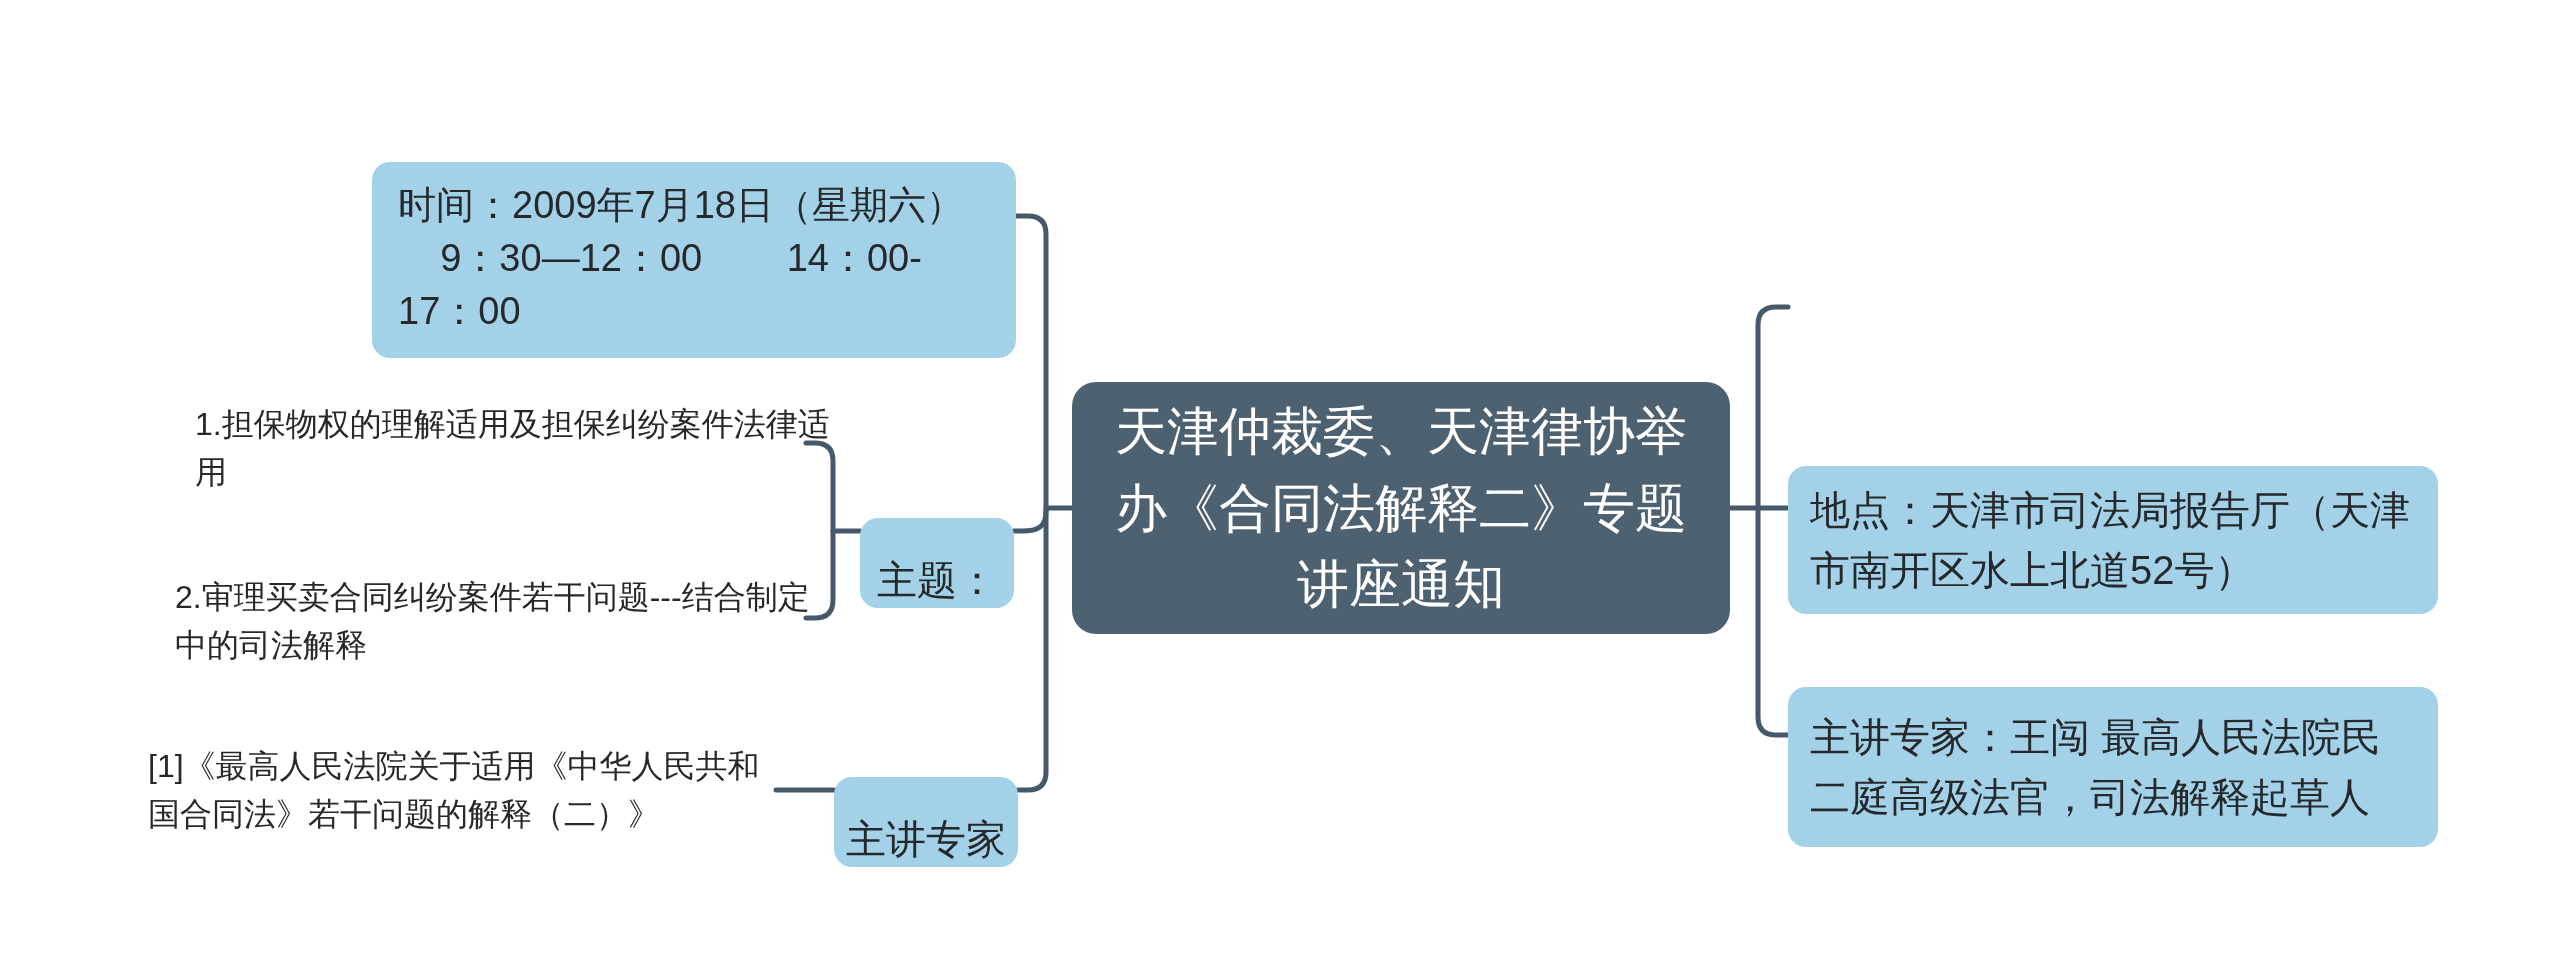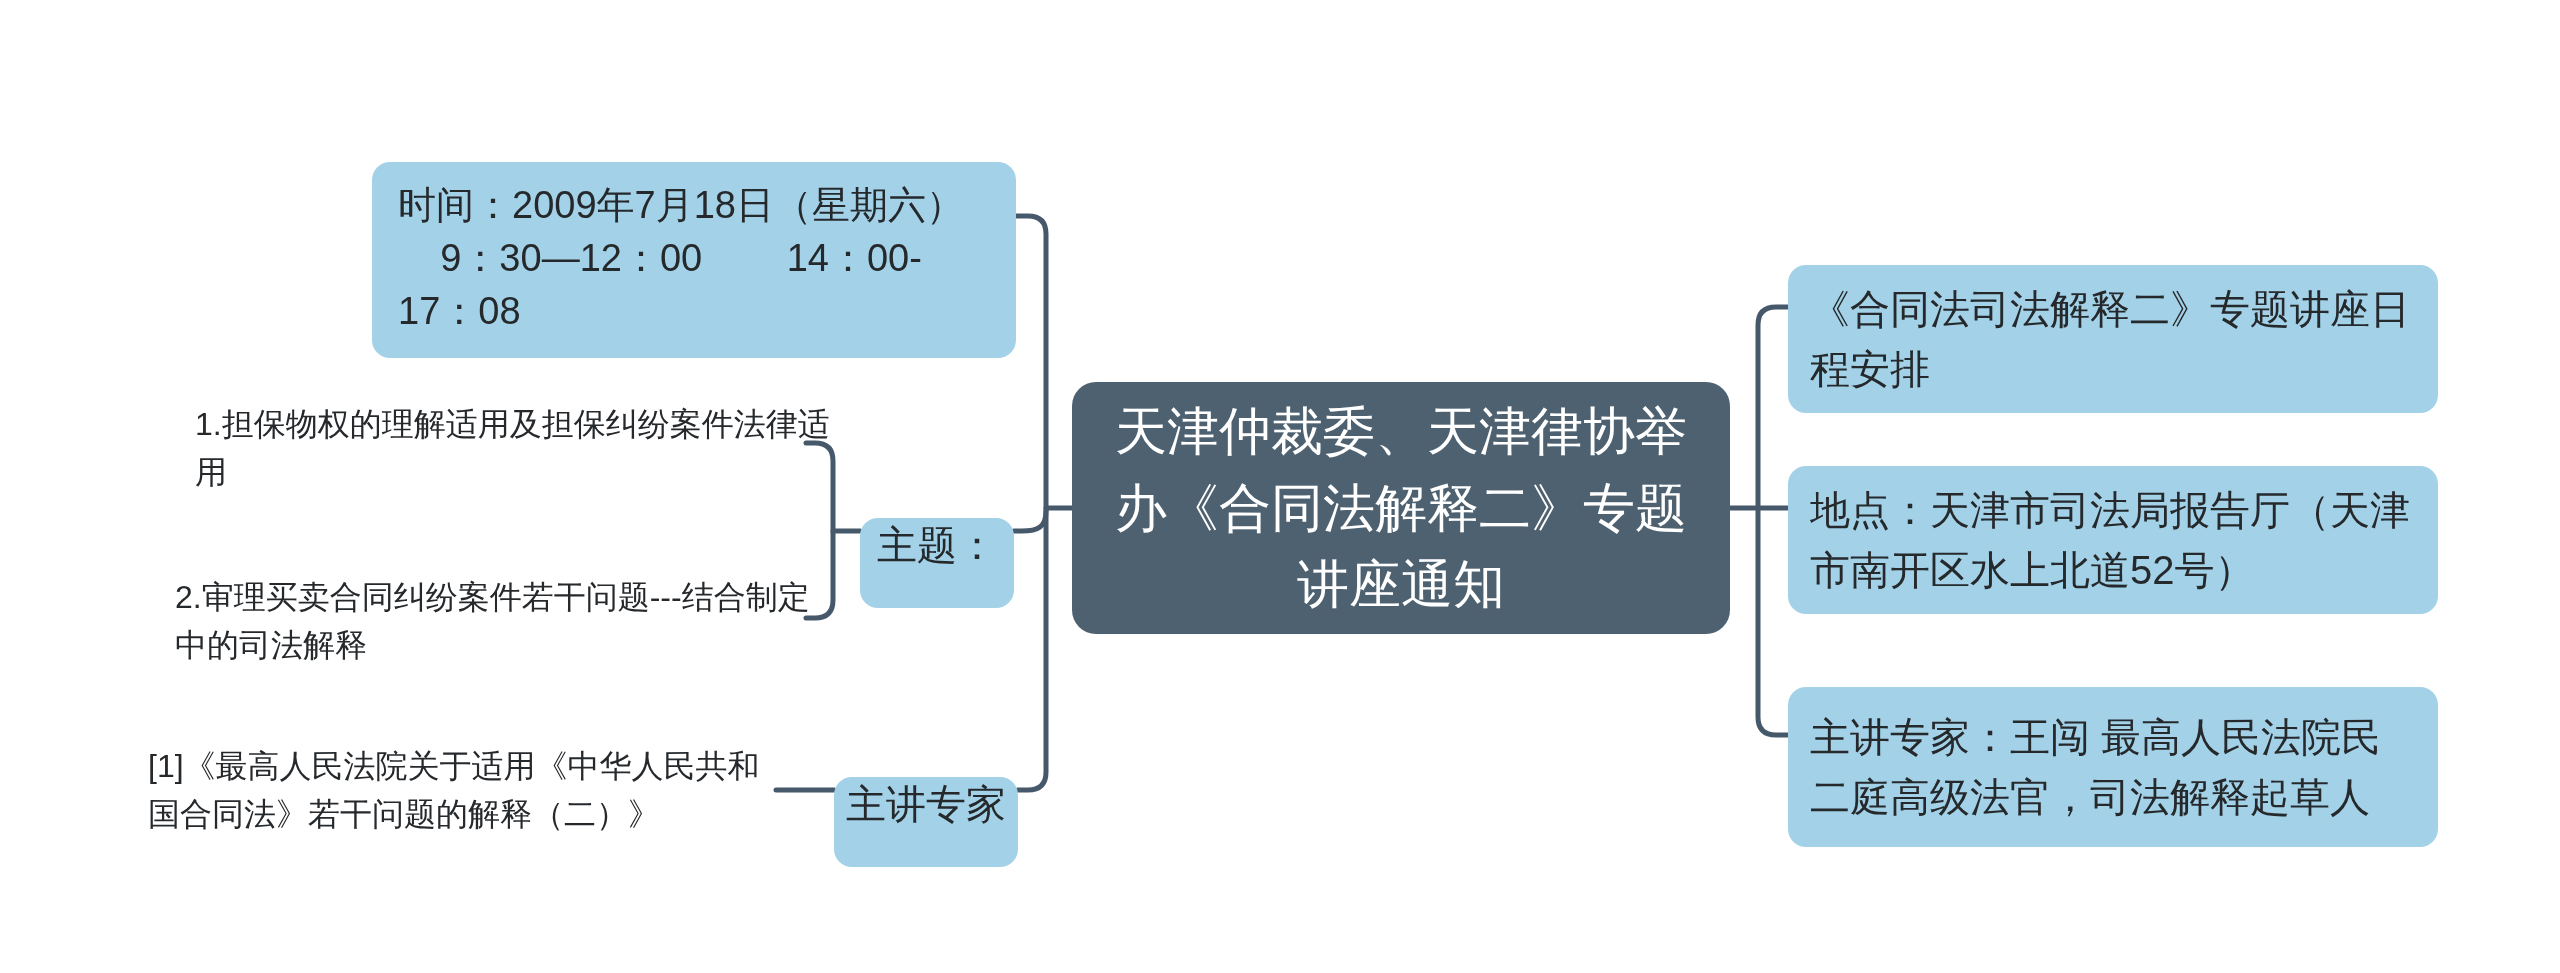"17：08" div.tline { text: 08 -> 00 }
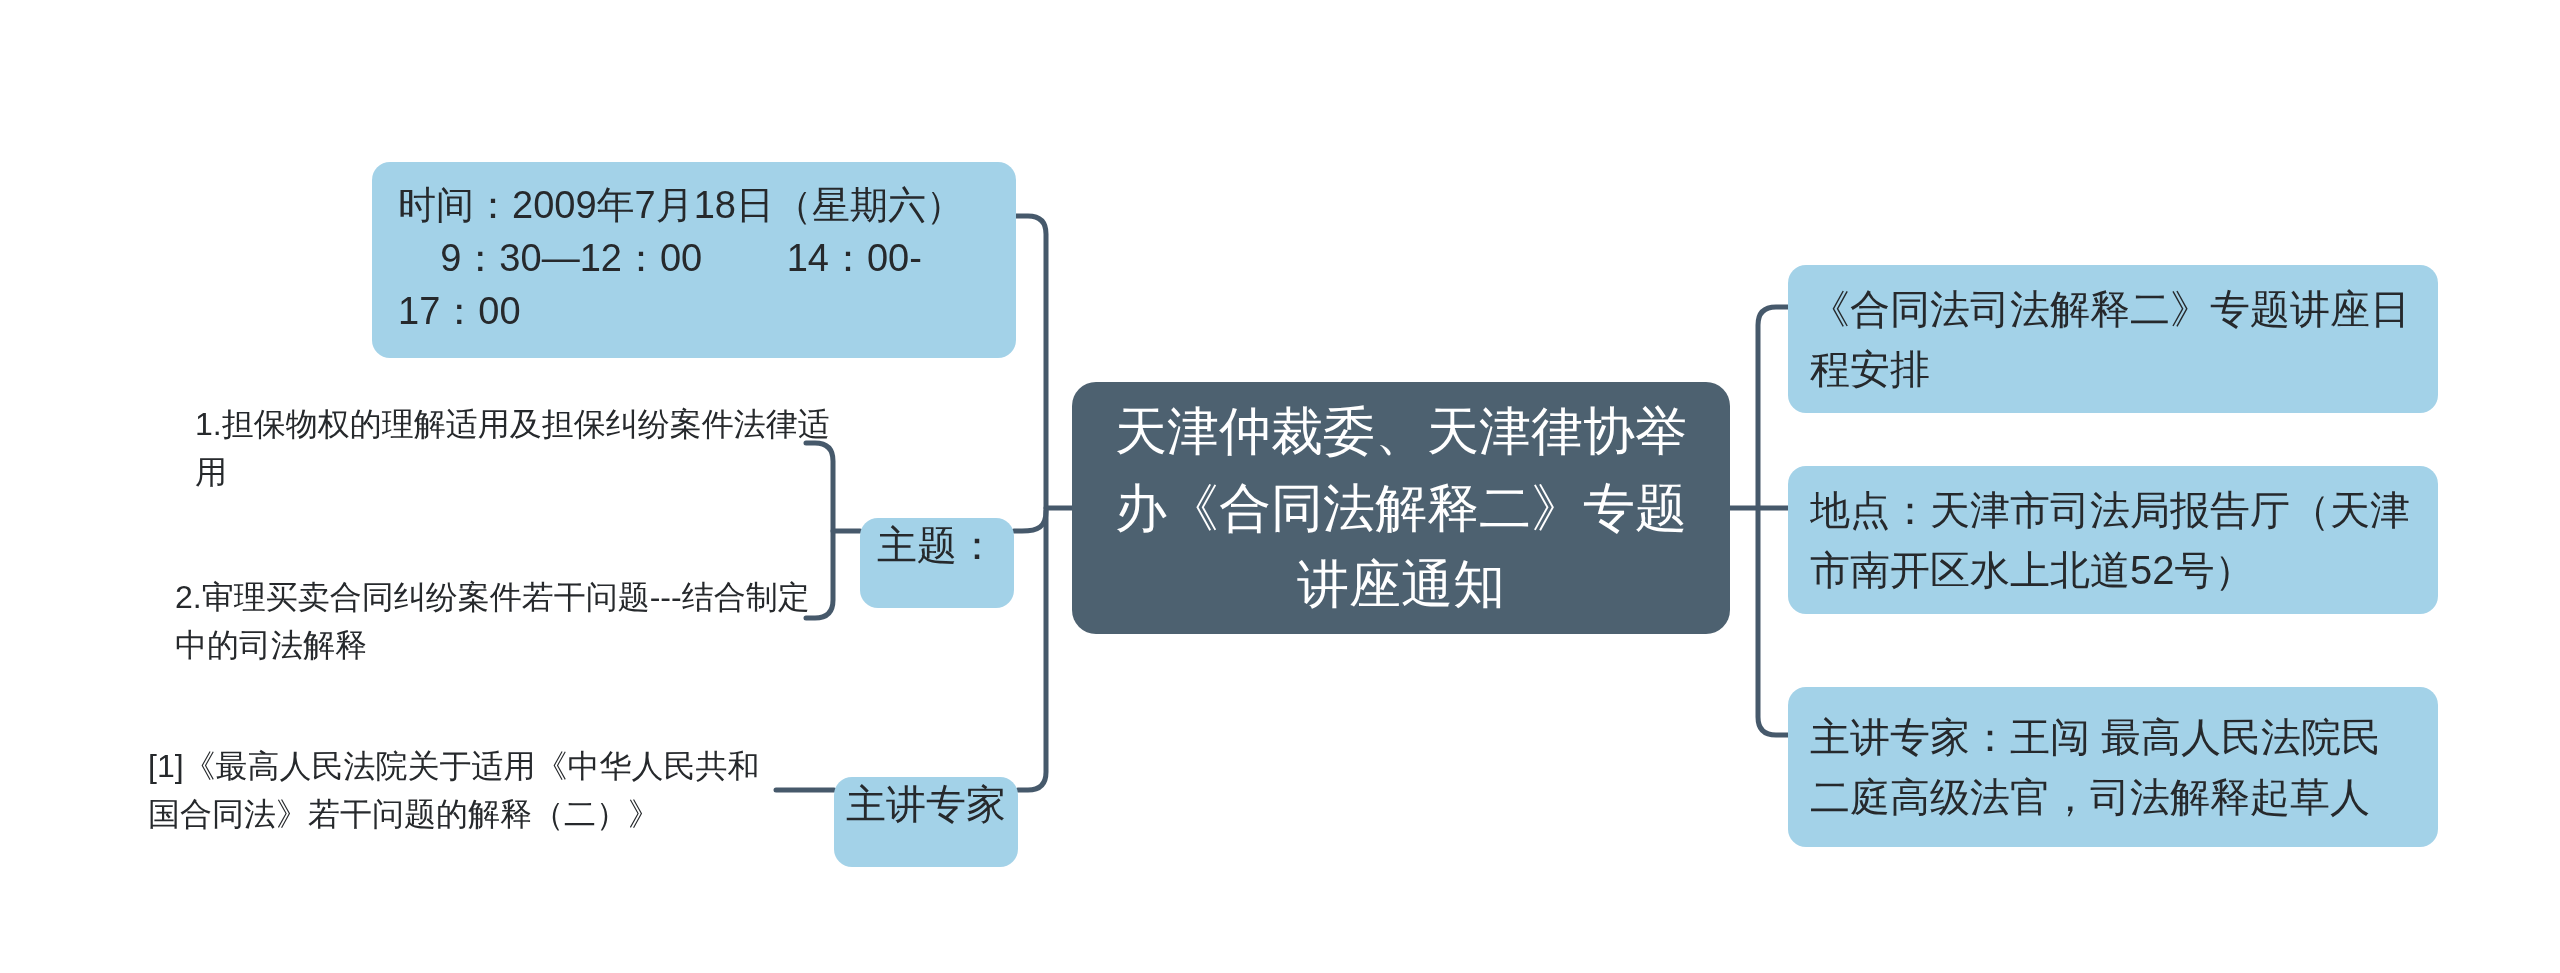"《合同法司法解释二》专题讲座日程安排" div.node { html: <div> <span>《合同法司法解释二》专题讲座日程安排</span> </div> -> none }
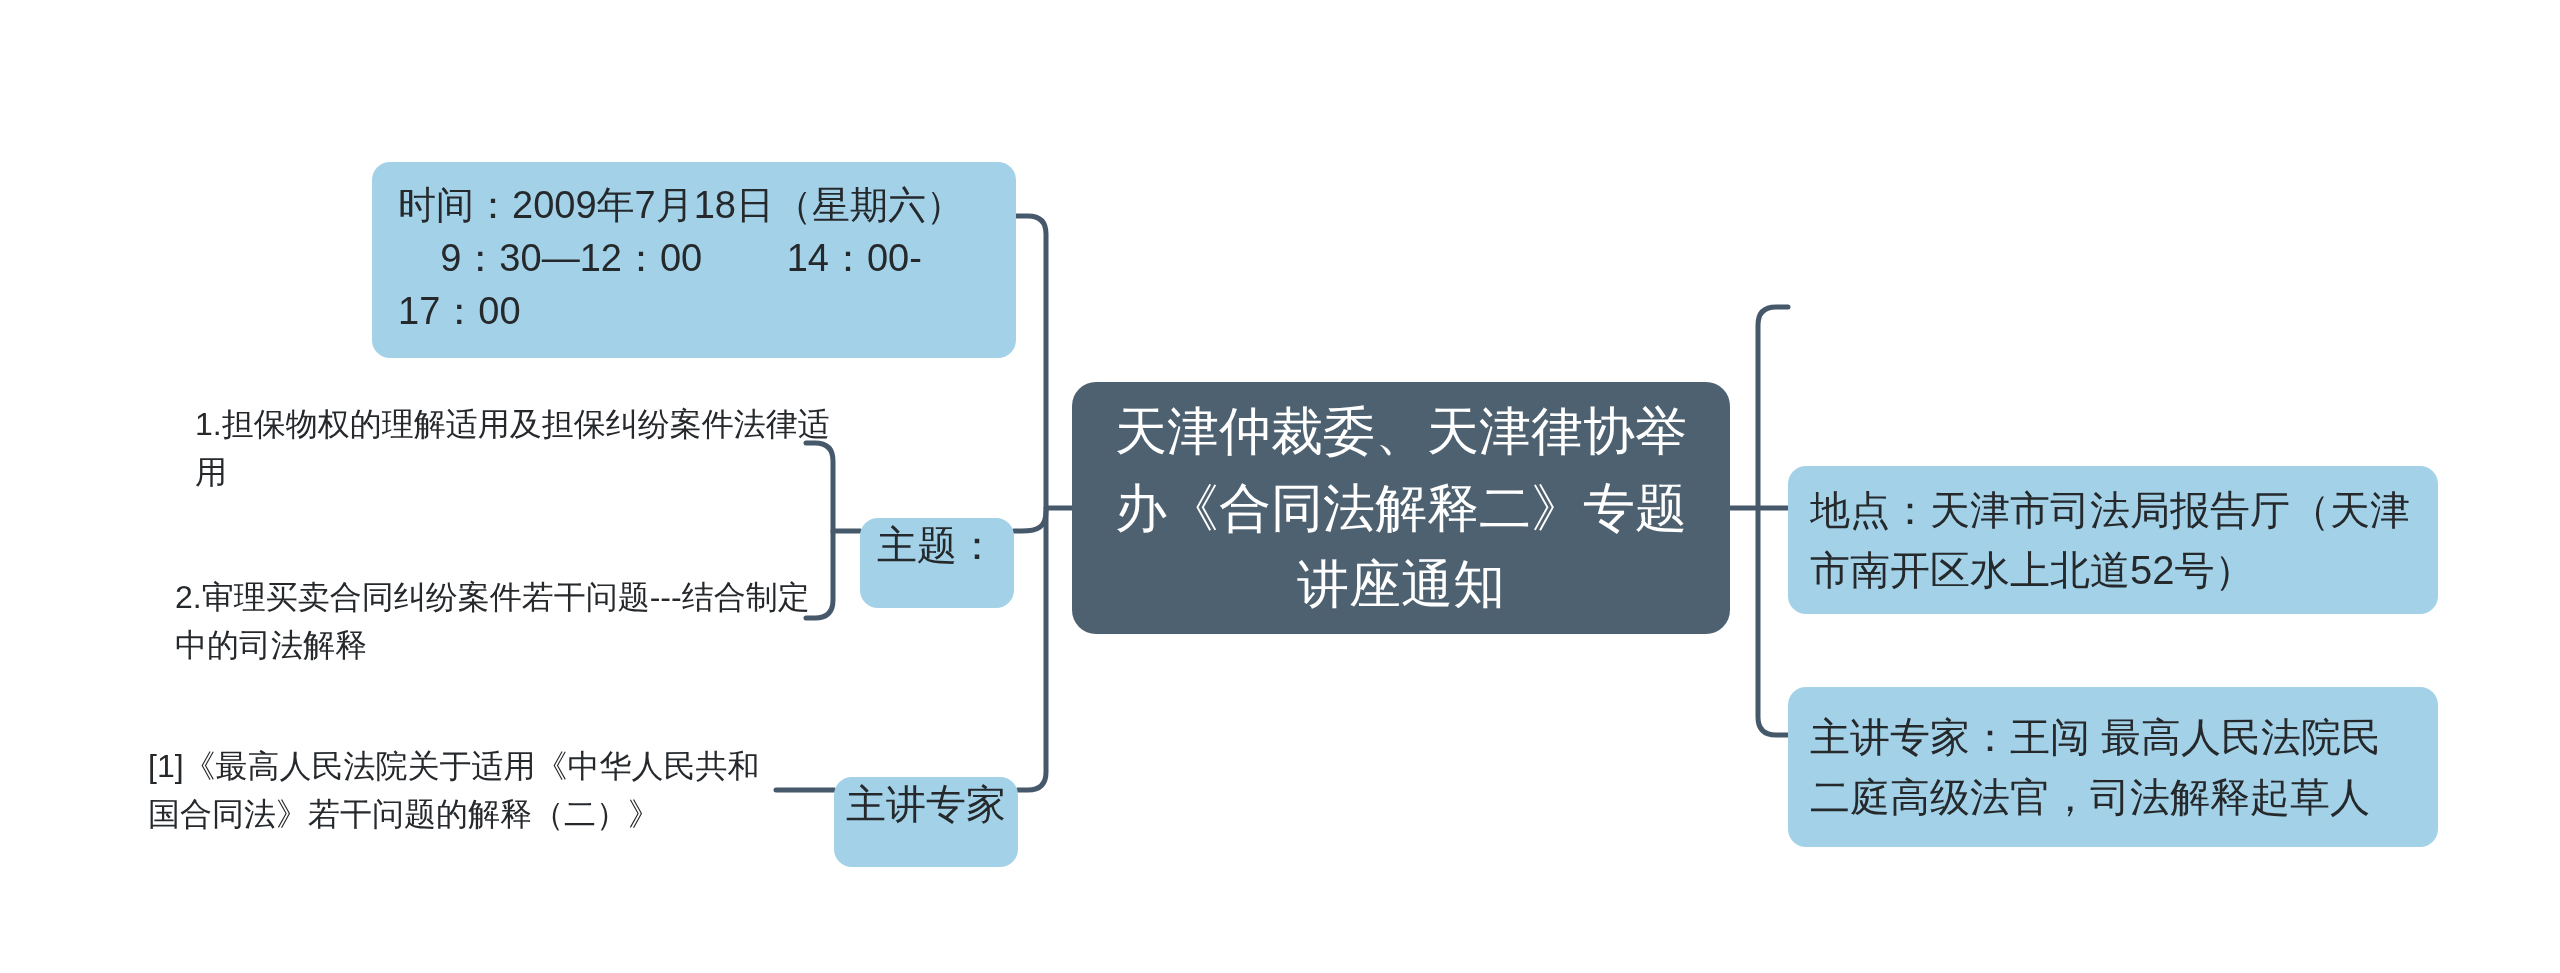"主题：" .label-node { align-items: flex-start -> flex-end }
